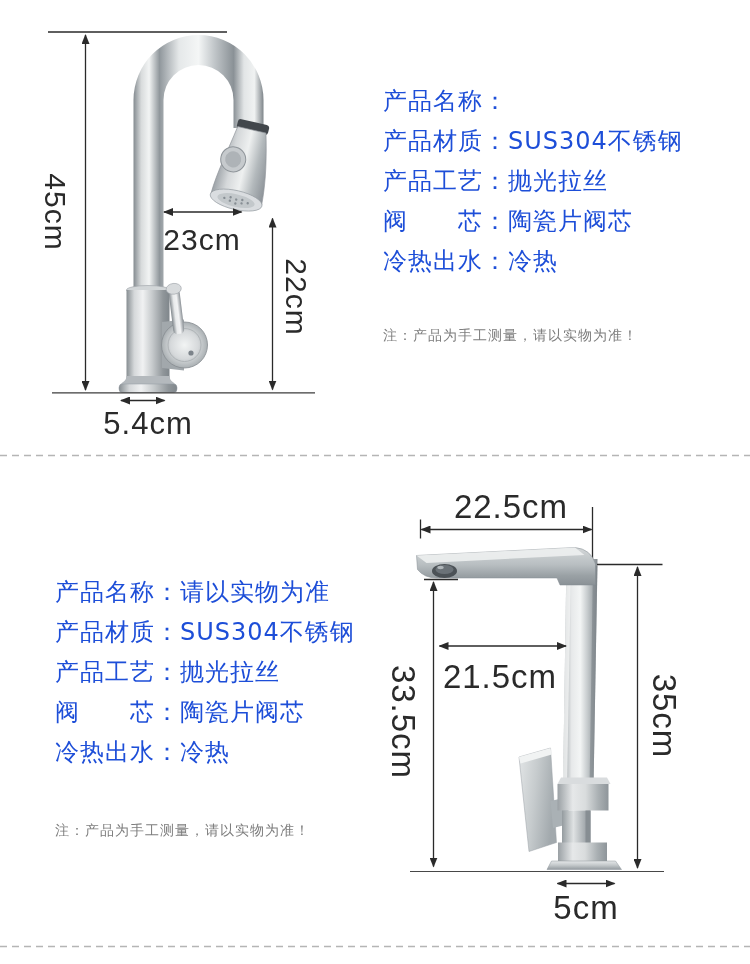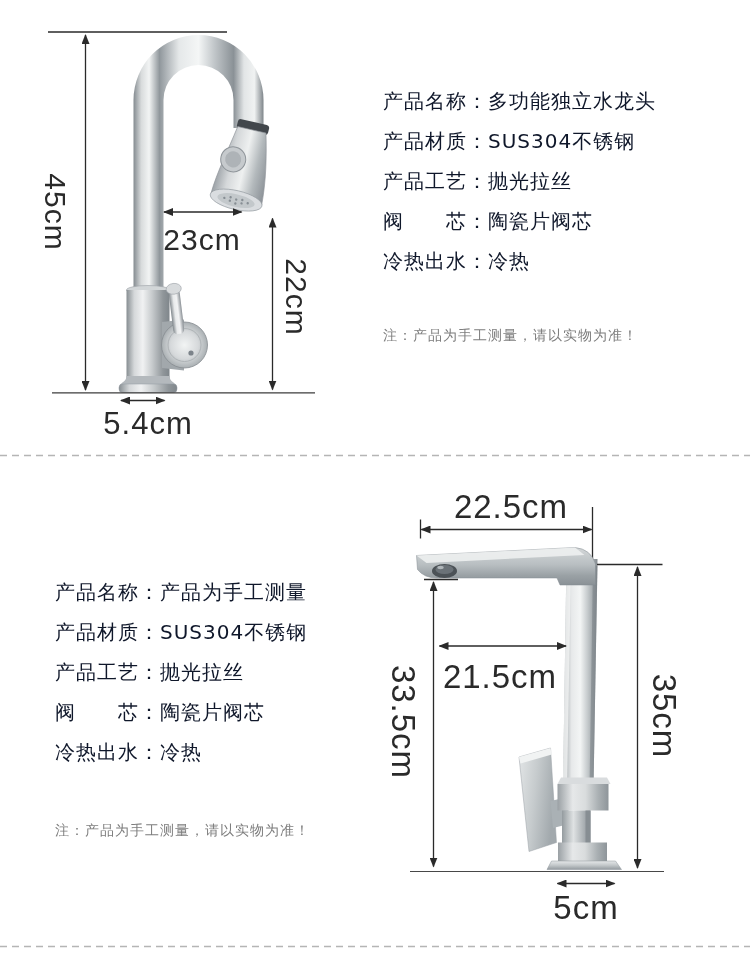"产品名称：" .specs { color: #0f172a -> #1d4ed8; font-size: 20px -> 24px }
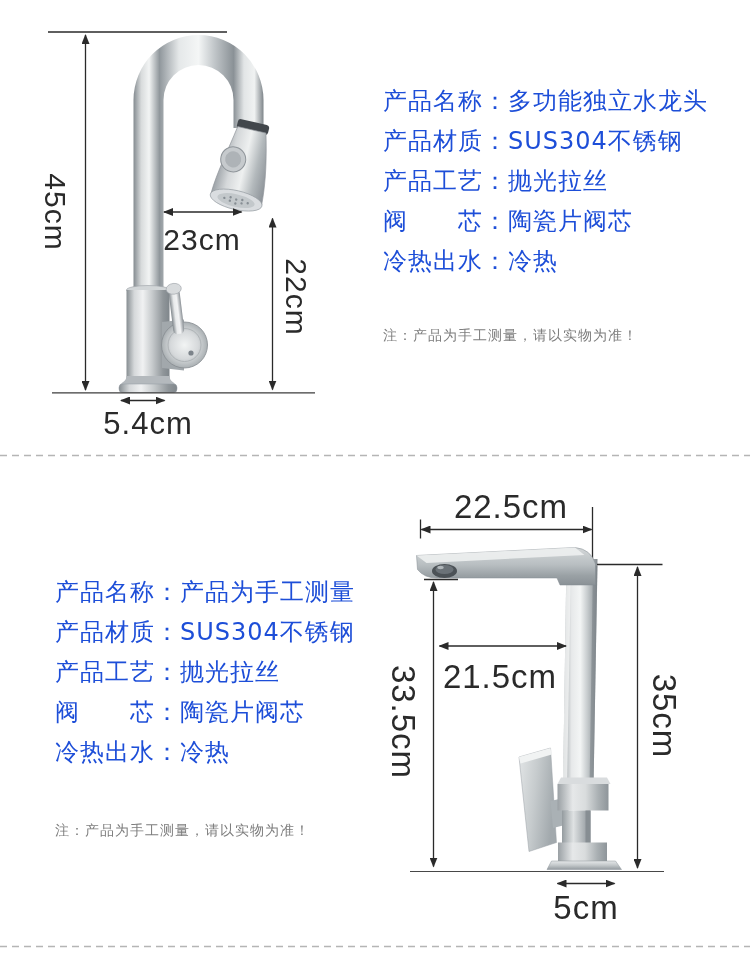"多功能独立水龙头" span { html: <span>多功能独立水龙头</span> -> none }
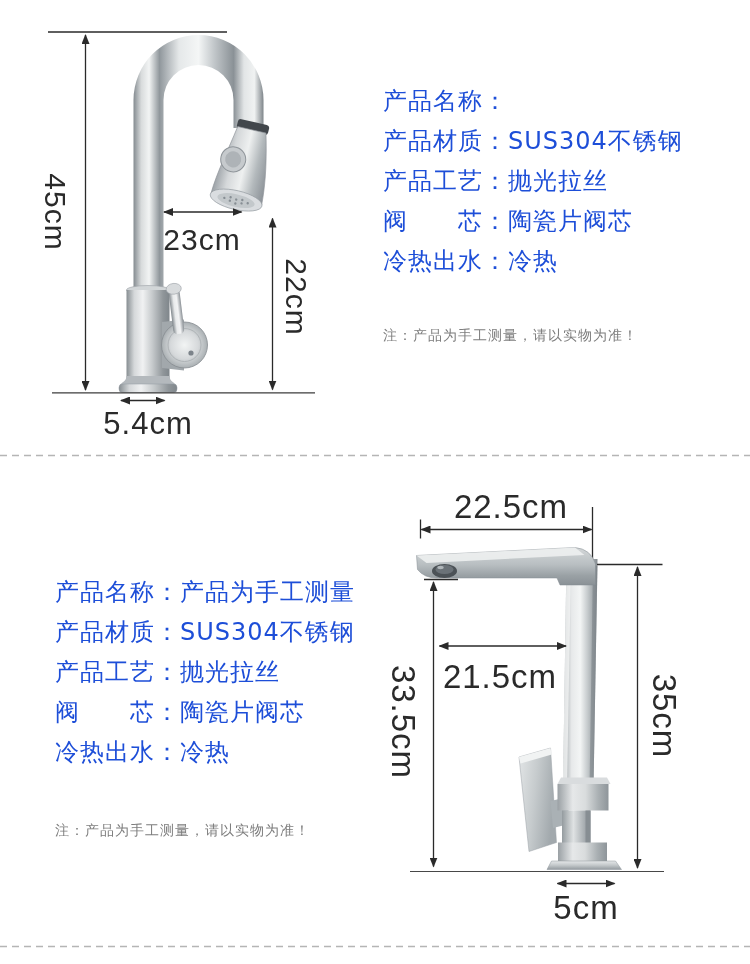"产品为手工测量" span { text: 产品为手工测量 -> 请以实物为准 }
